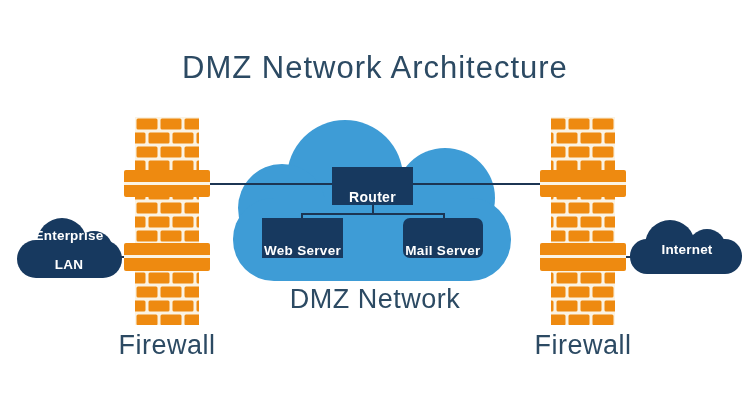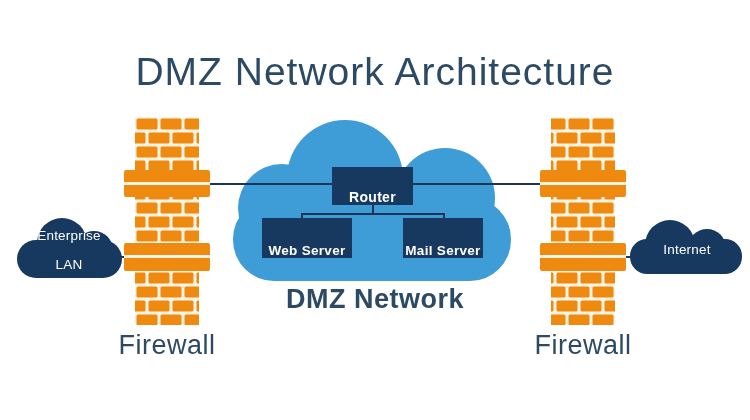"DMZ Network Architecture" .title { font-size: 39px -> 31px }
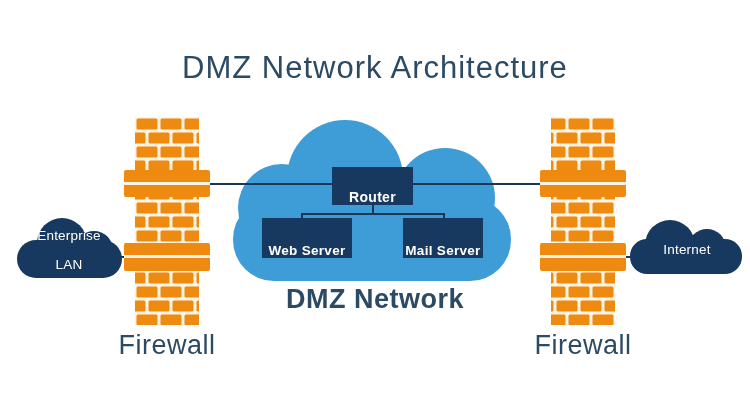"Enterprise" .cloud-text { font-weight: normal -> bold }
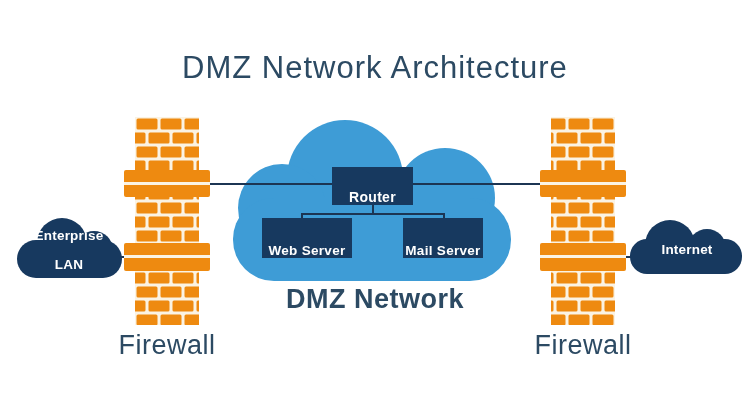"Web Server" .node.web { width: 90px -> 81px }
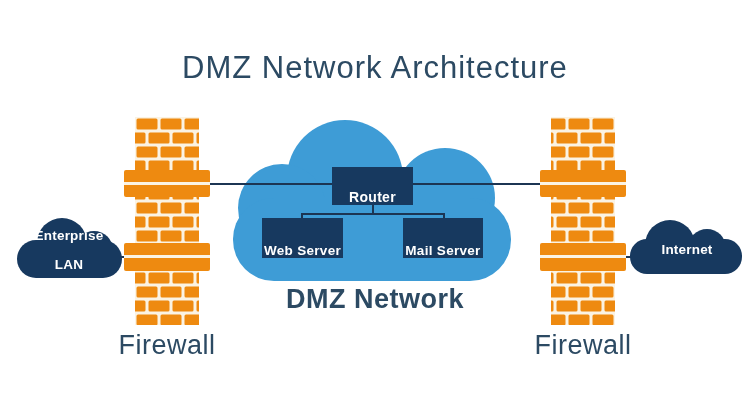"Mail Server" .node.mail { border-radius: none -> 7px }
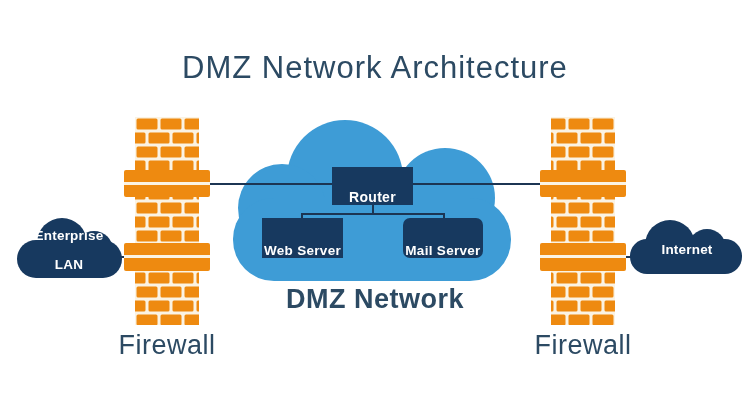"DMZ Network" .dmz-label { font-weight: 700 -> 400 }
